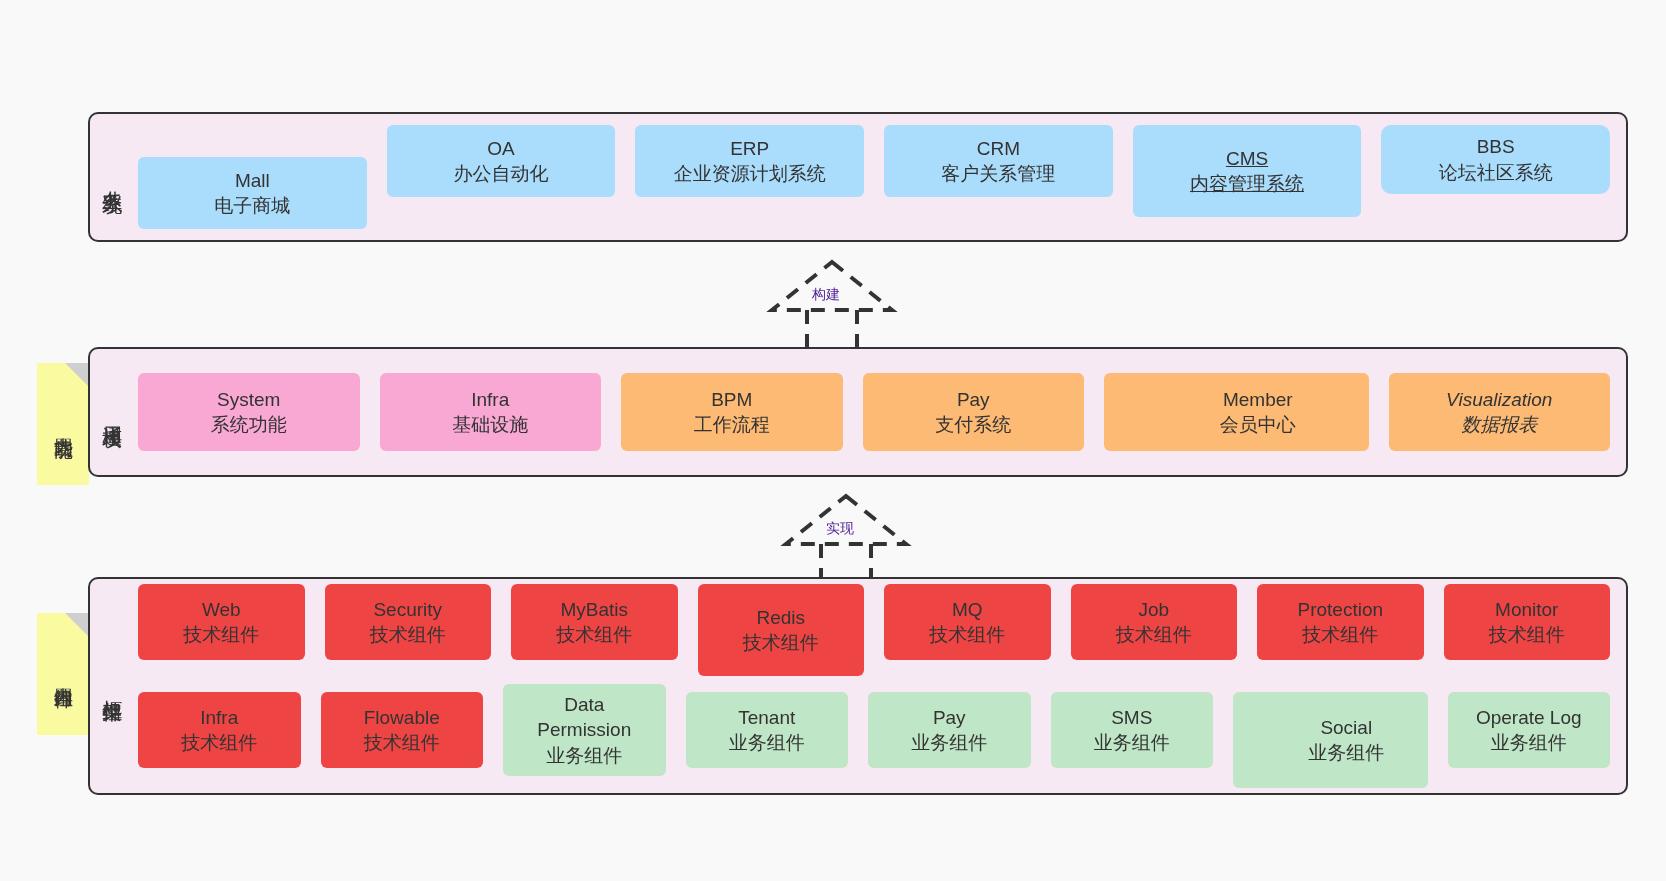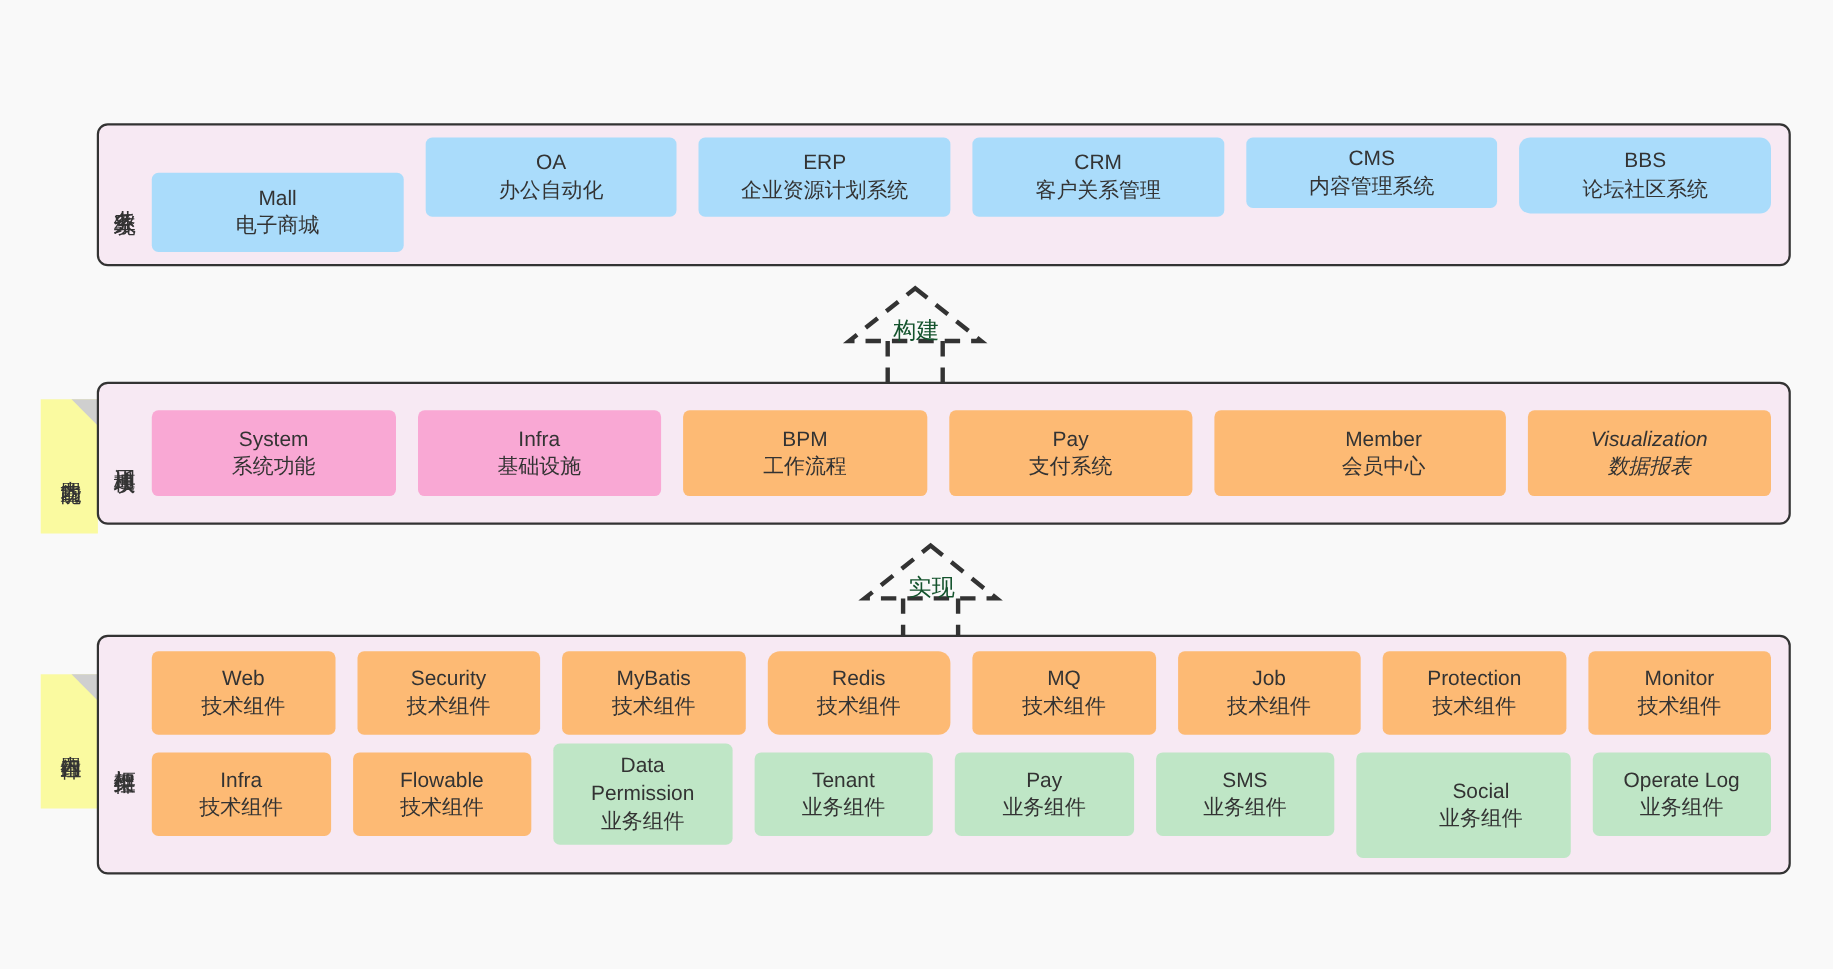"CMS" div.cell { height: 64px -> 92px; text-decoration: none -> underline }
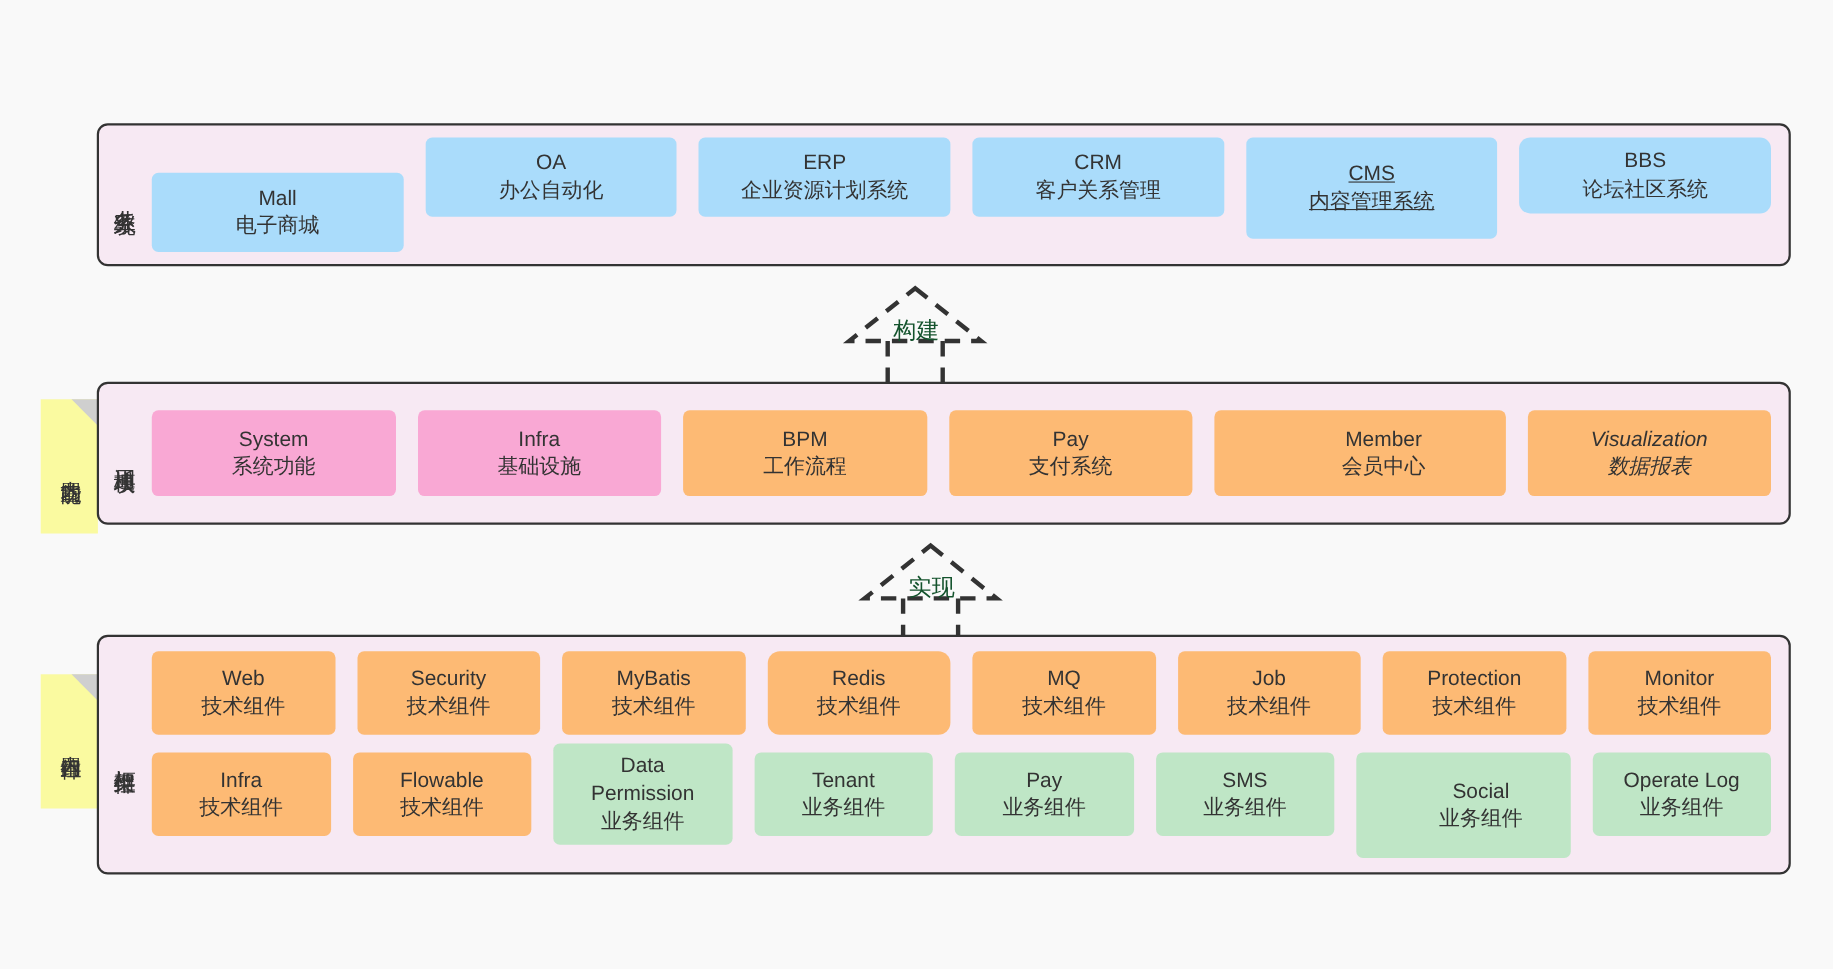"构建" .arrow-label { color: #14532d -> #4c1d95; font-size: 21px -> 14px }
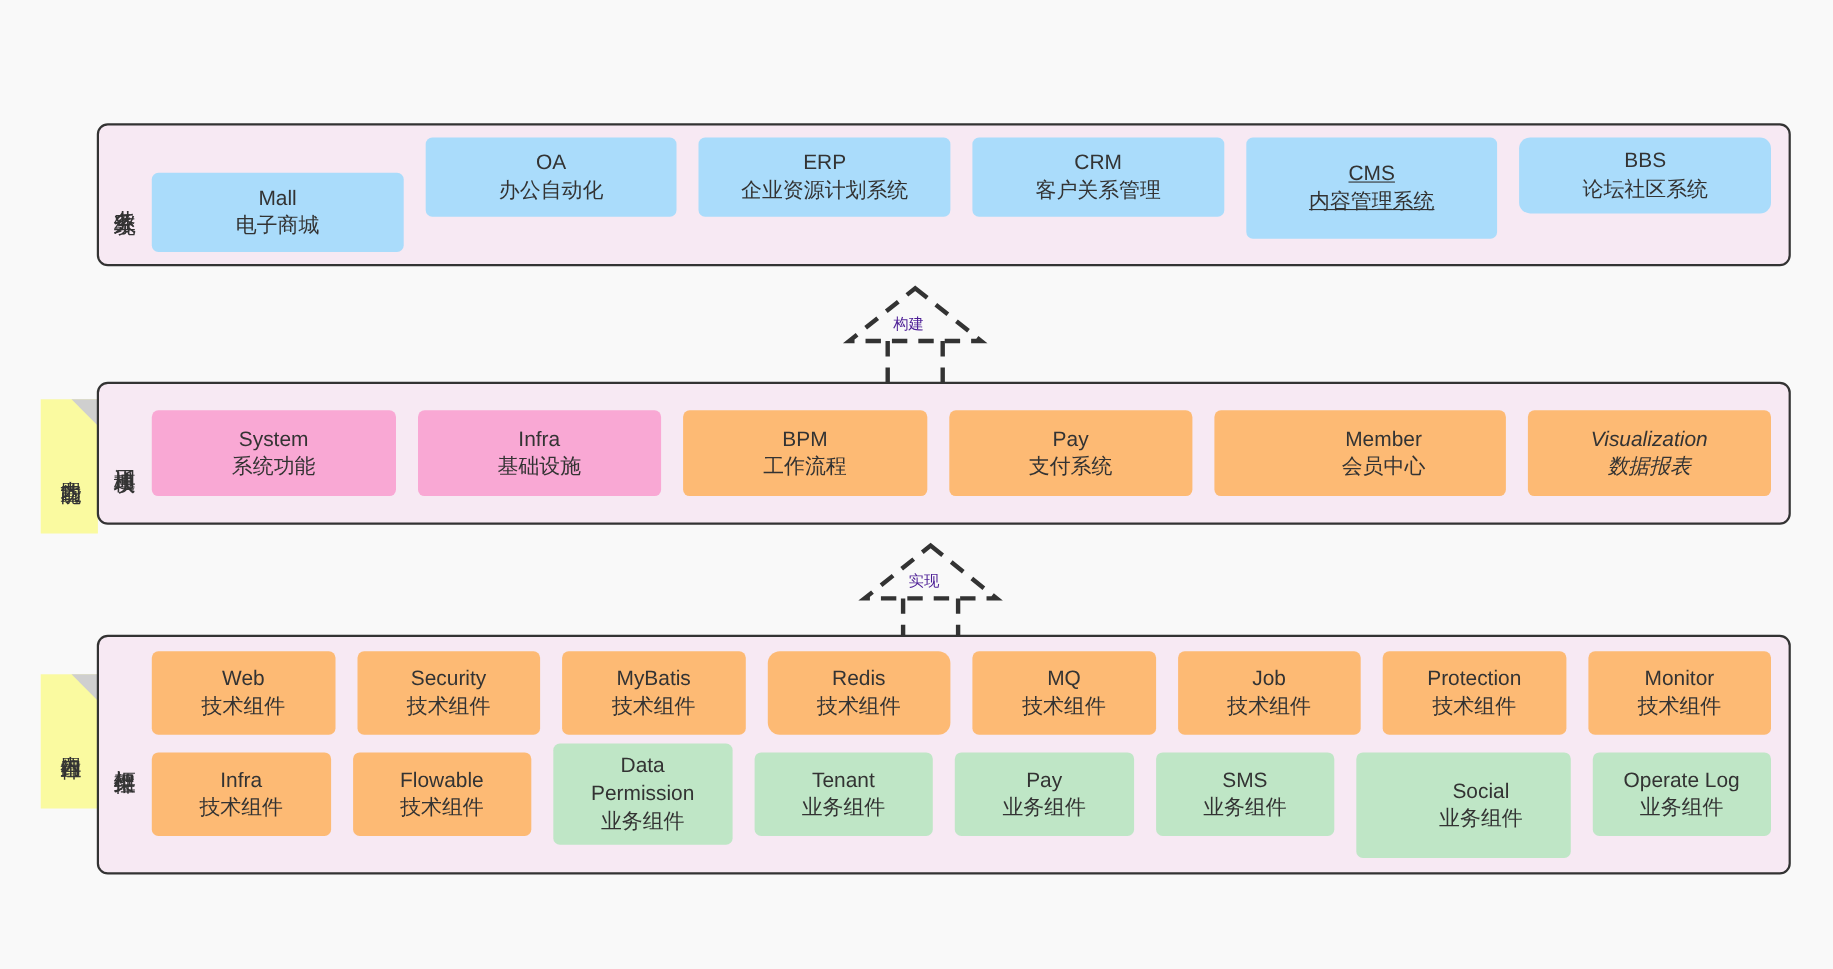"Web" .c-green { background: #fdba74 -> #ef4444 }
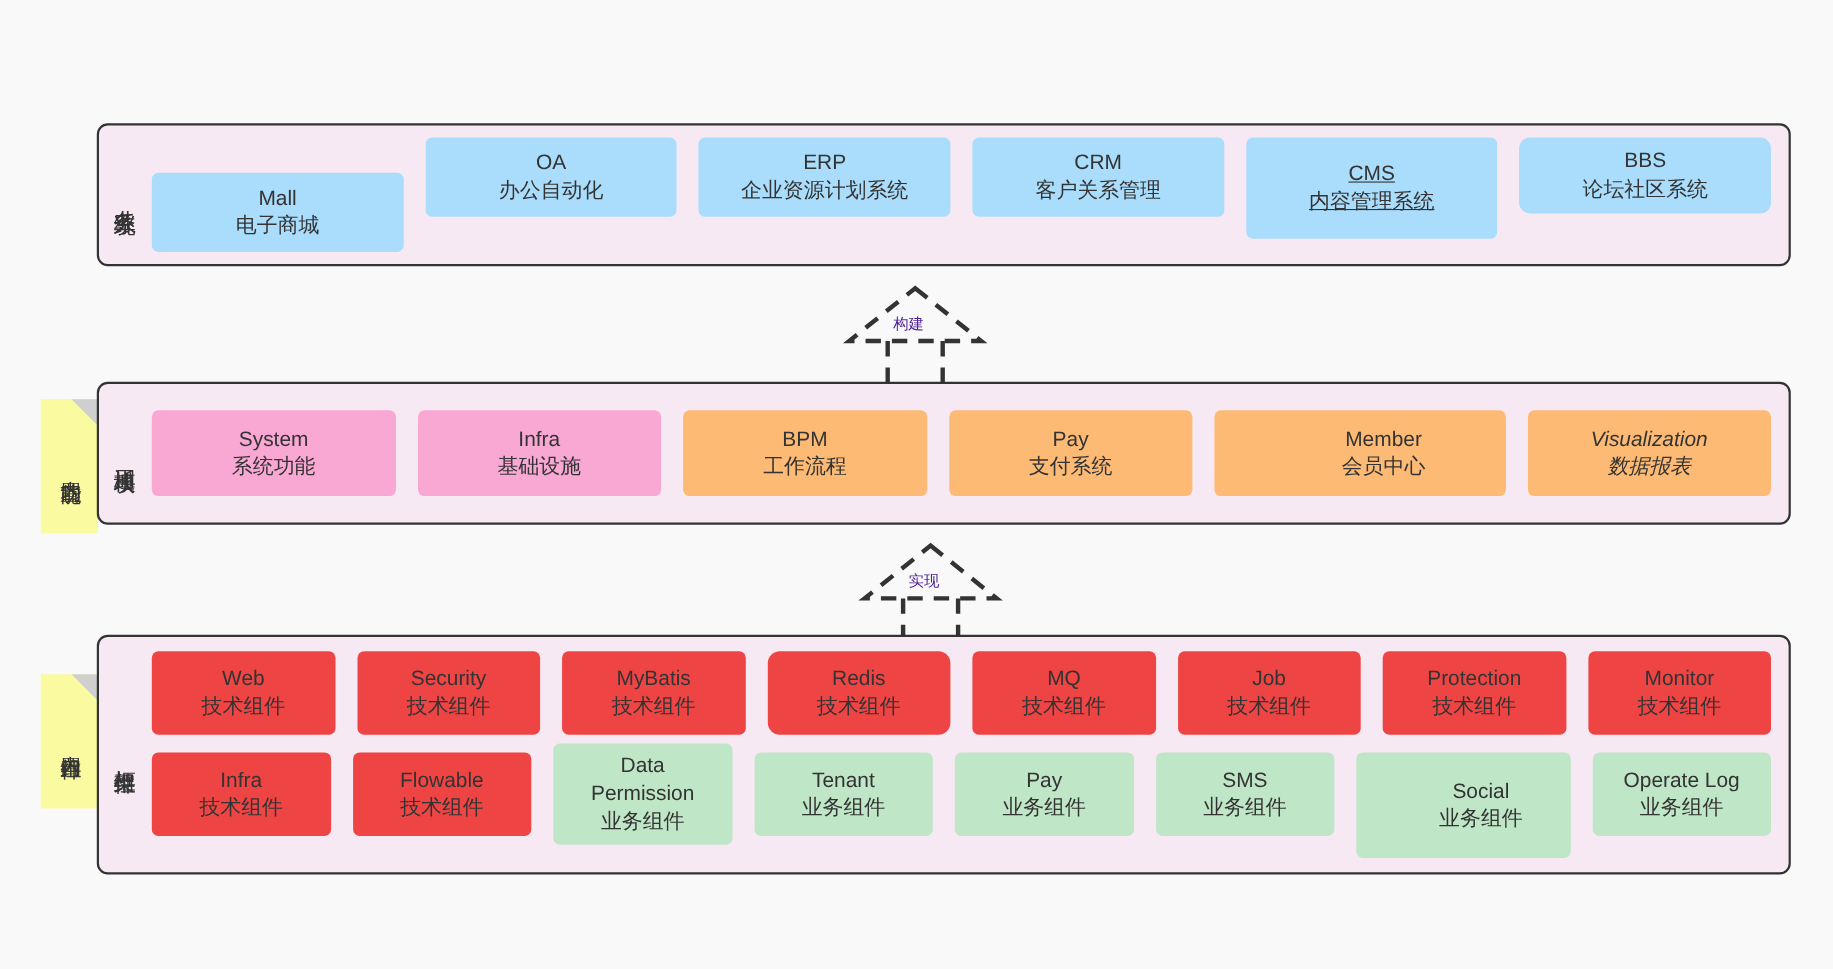"Redis" div.cell { border-radius: 11px -> none; height: 76px -> 92px }
